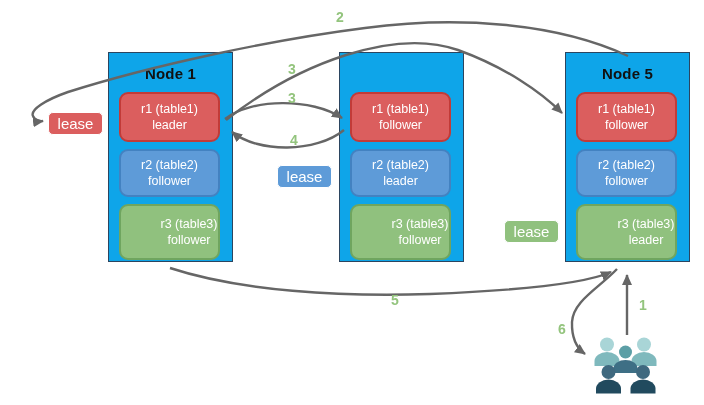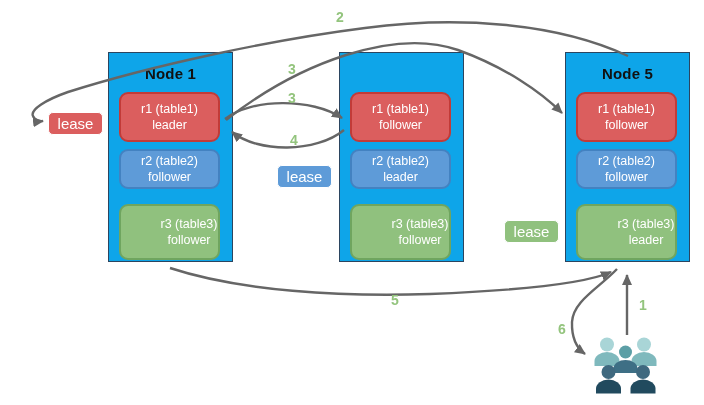"r2 (table2)" .replica.r2 { height: 40px -> 48px }
